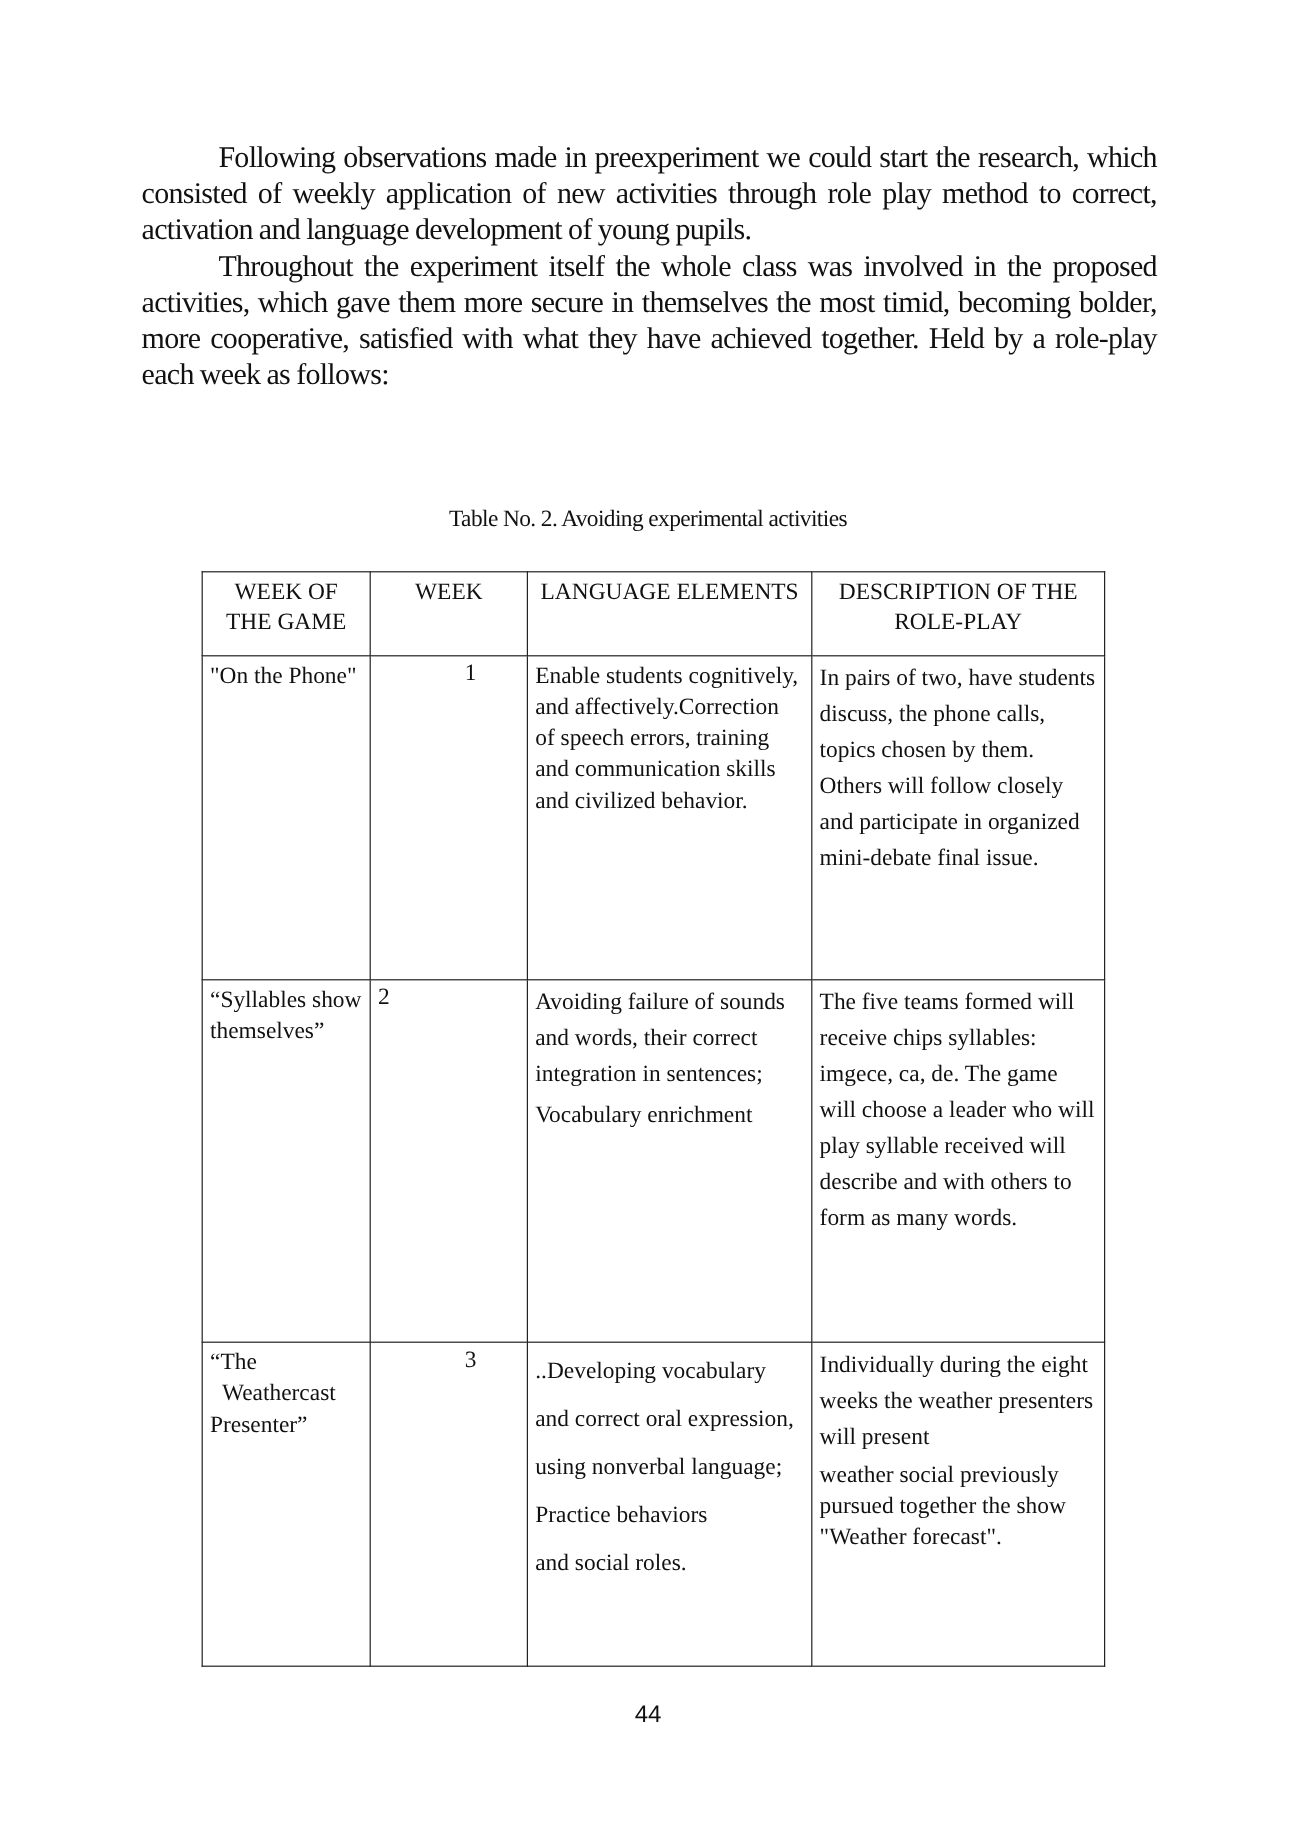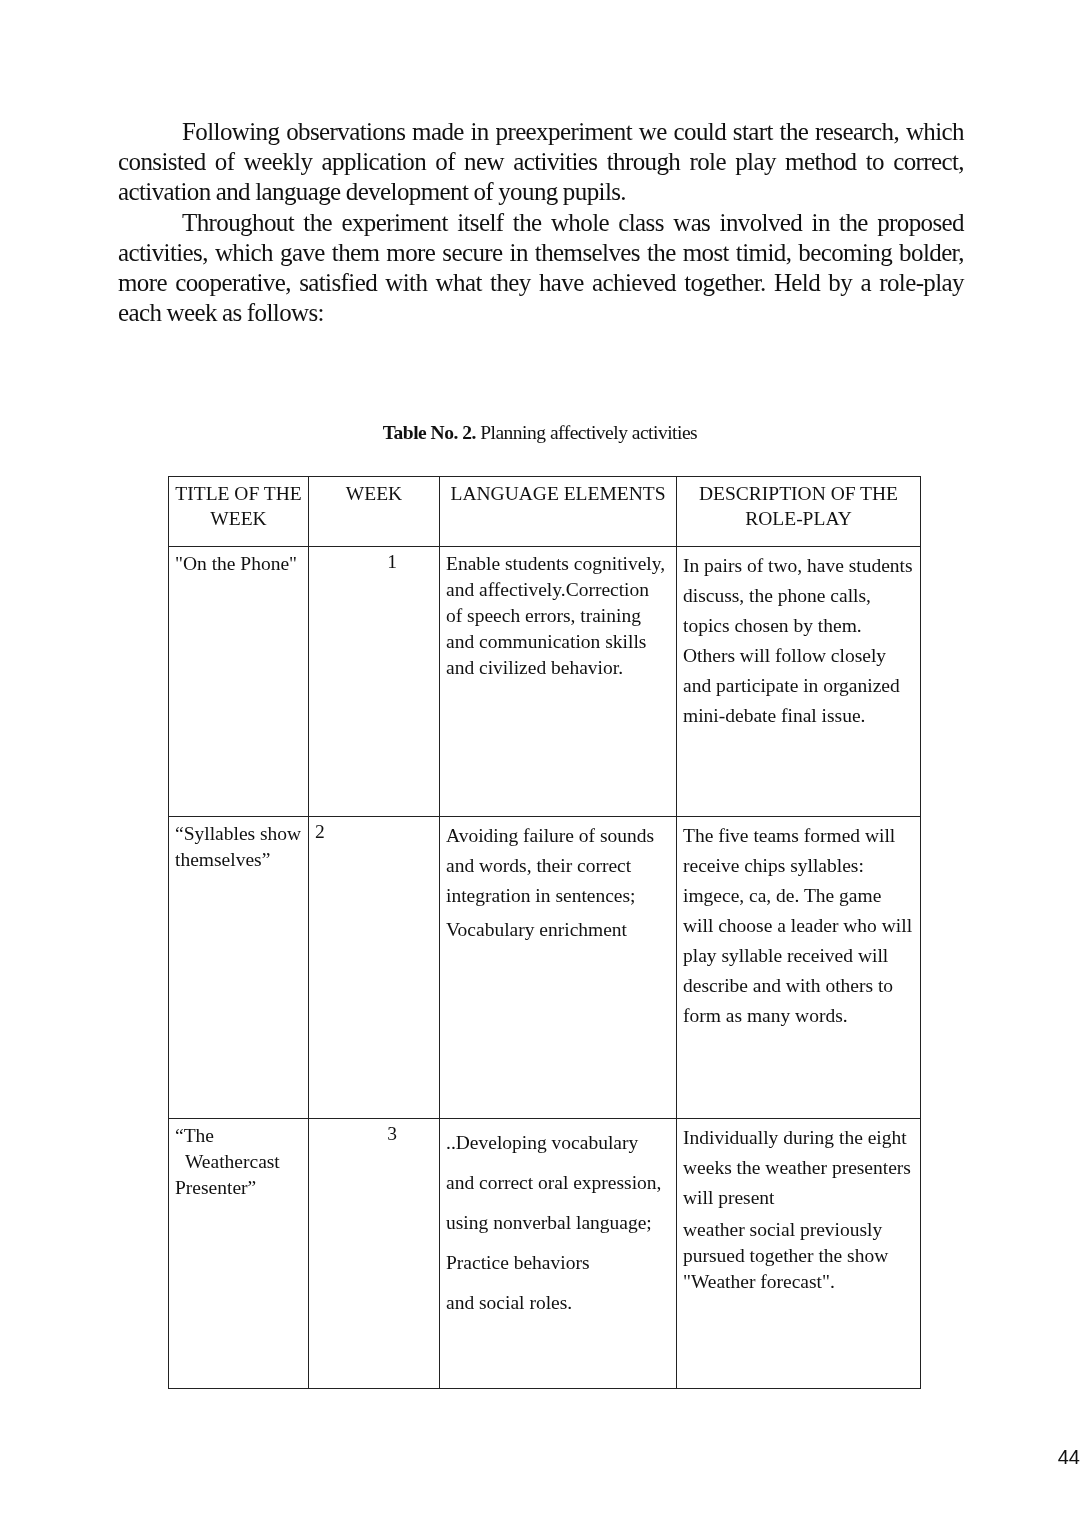"Table No. 2." .caption b { font-weight: bold -> normal }
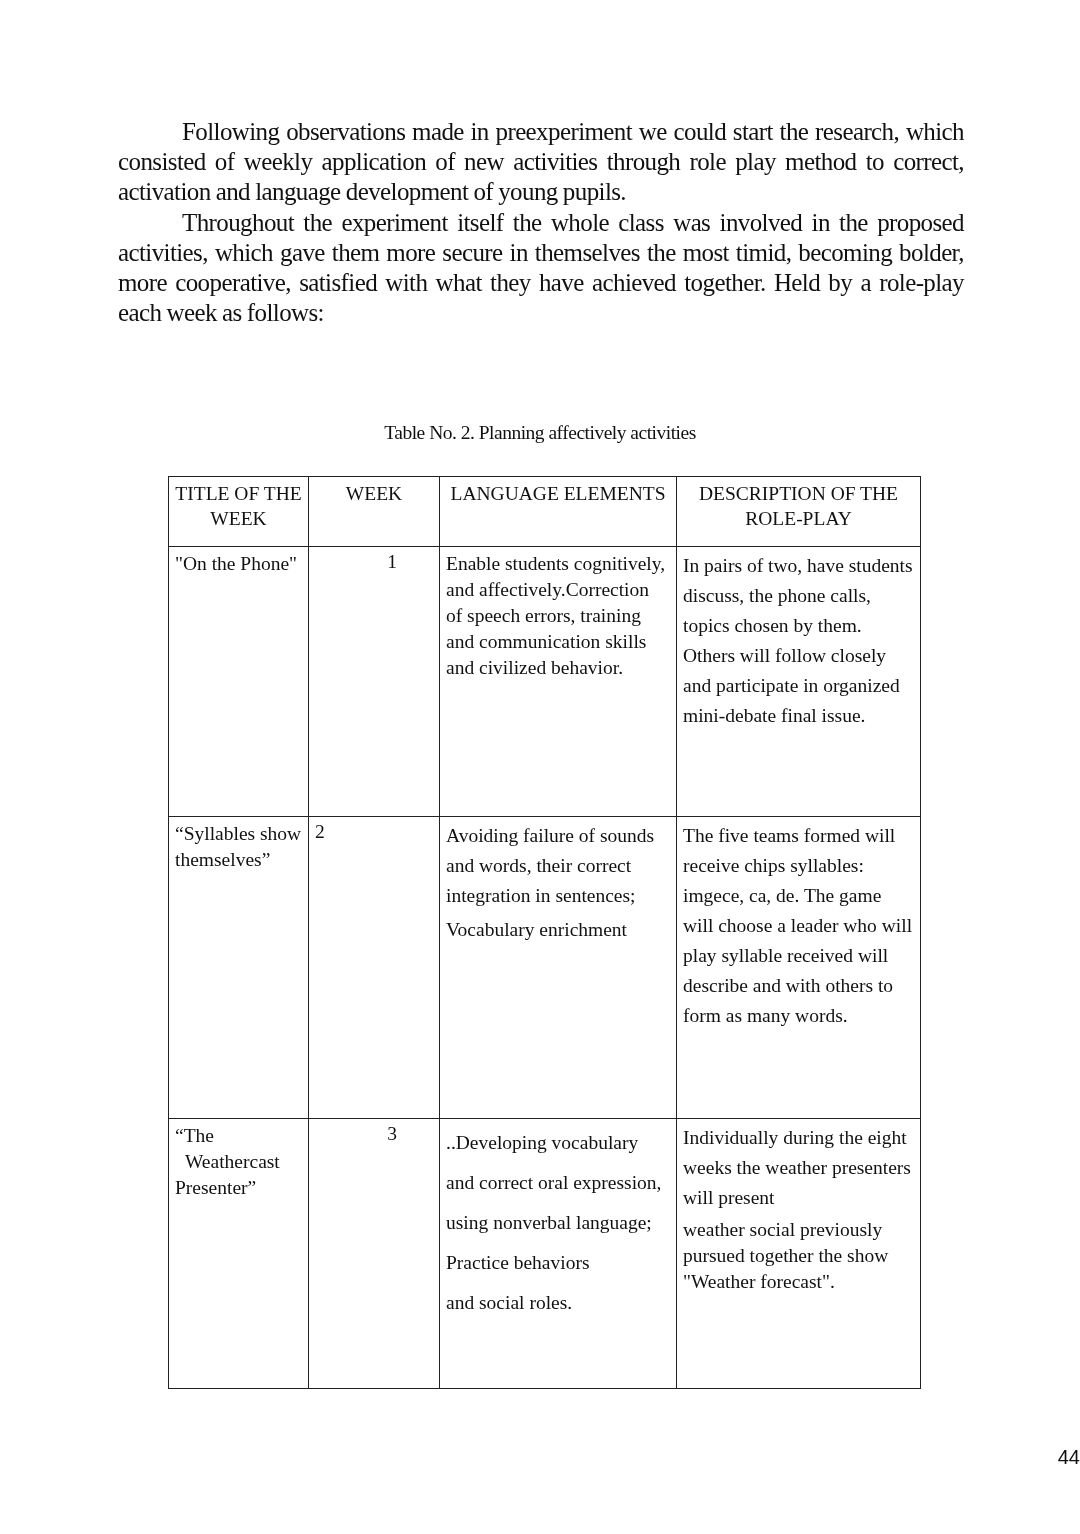"Planning affectively activities" span { text: Planning affectively -> Avoiding experimental }
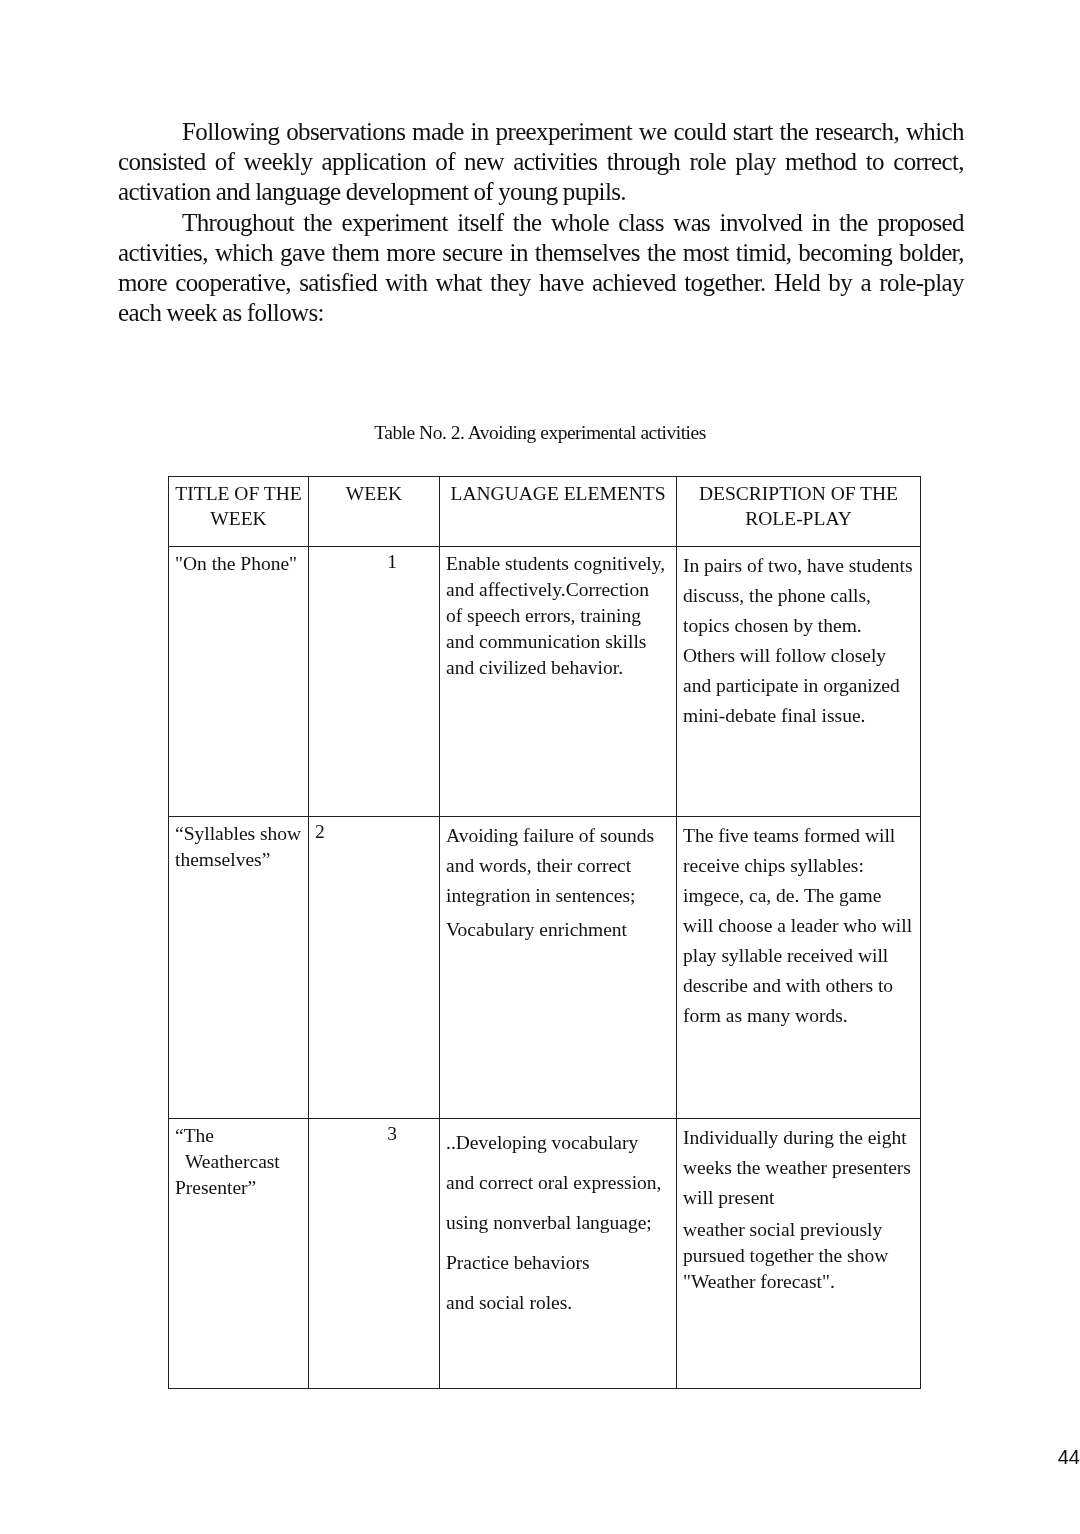"TITLE OF THE WEEK" th { text: TITLE OF THE WEEK -> WEEK OF THE GAME }
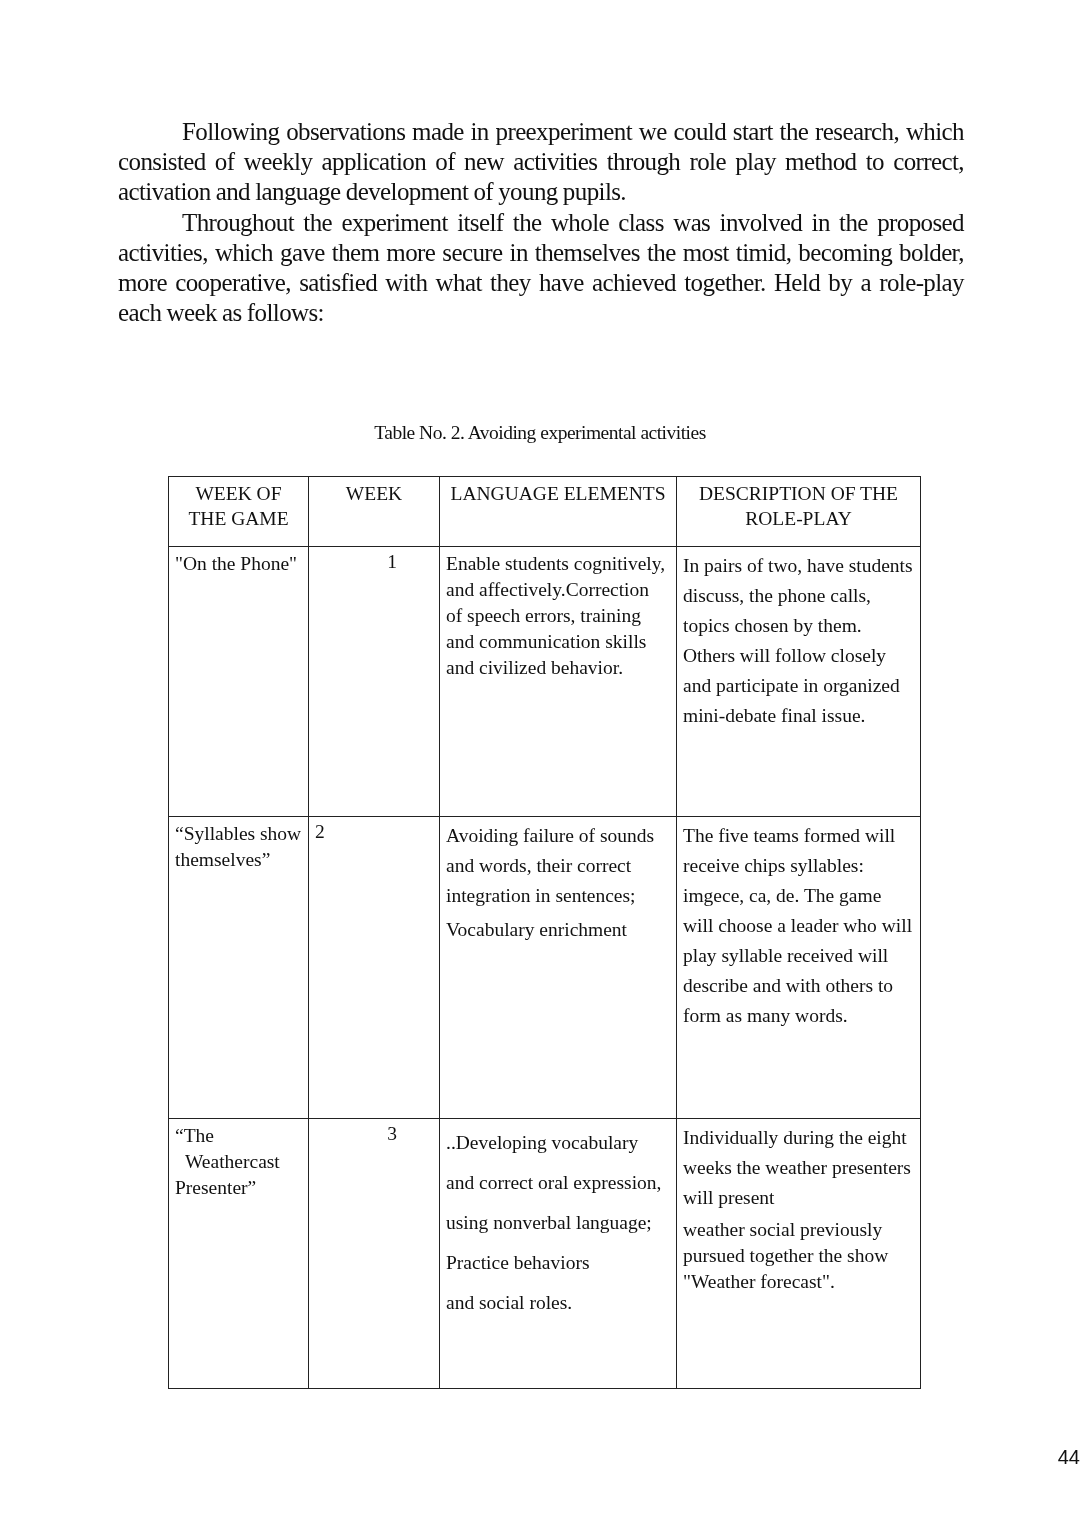"44" .page-number { margin-top: 28px -> none; text-align: right -> center }
